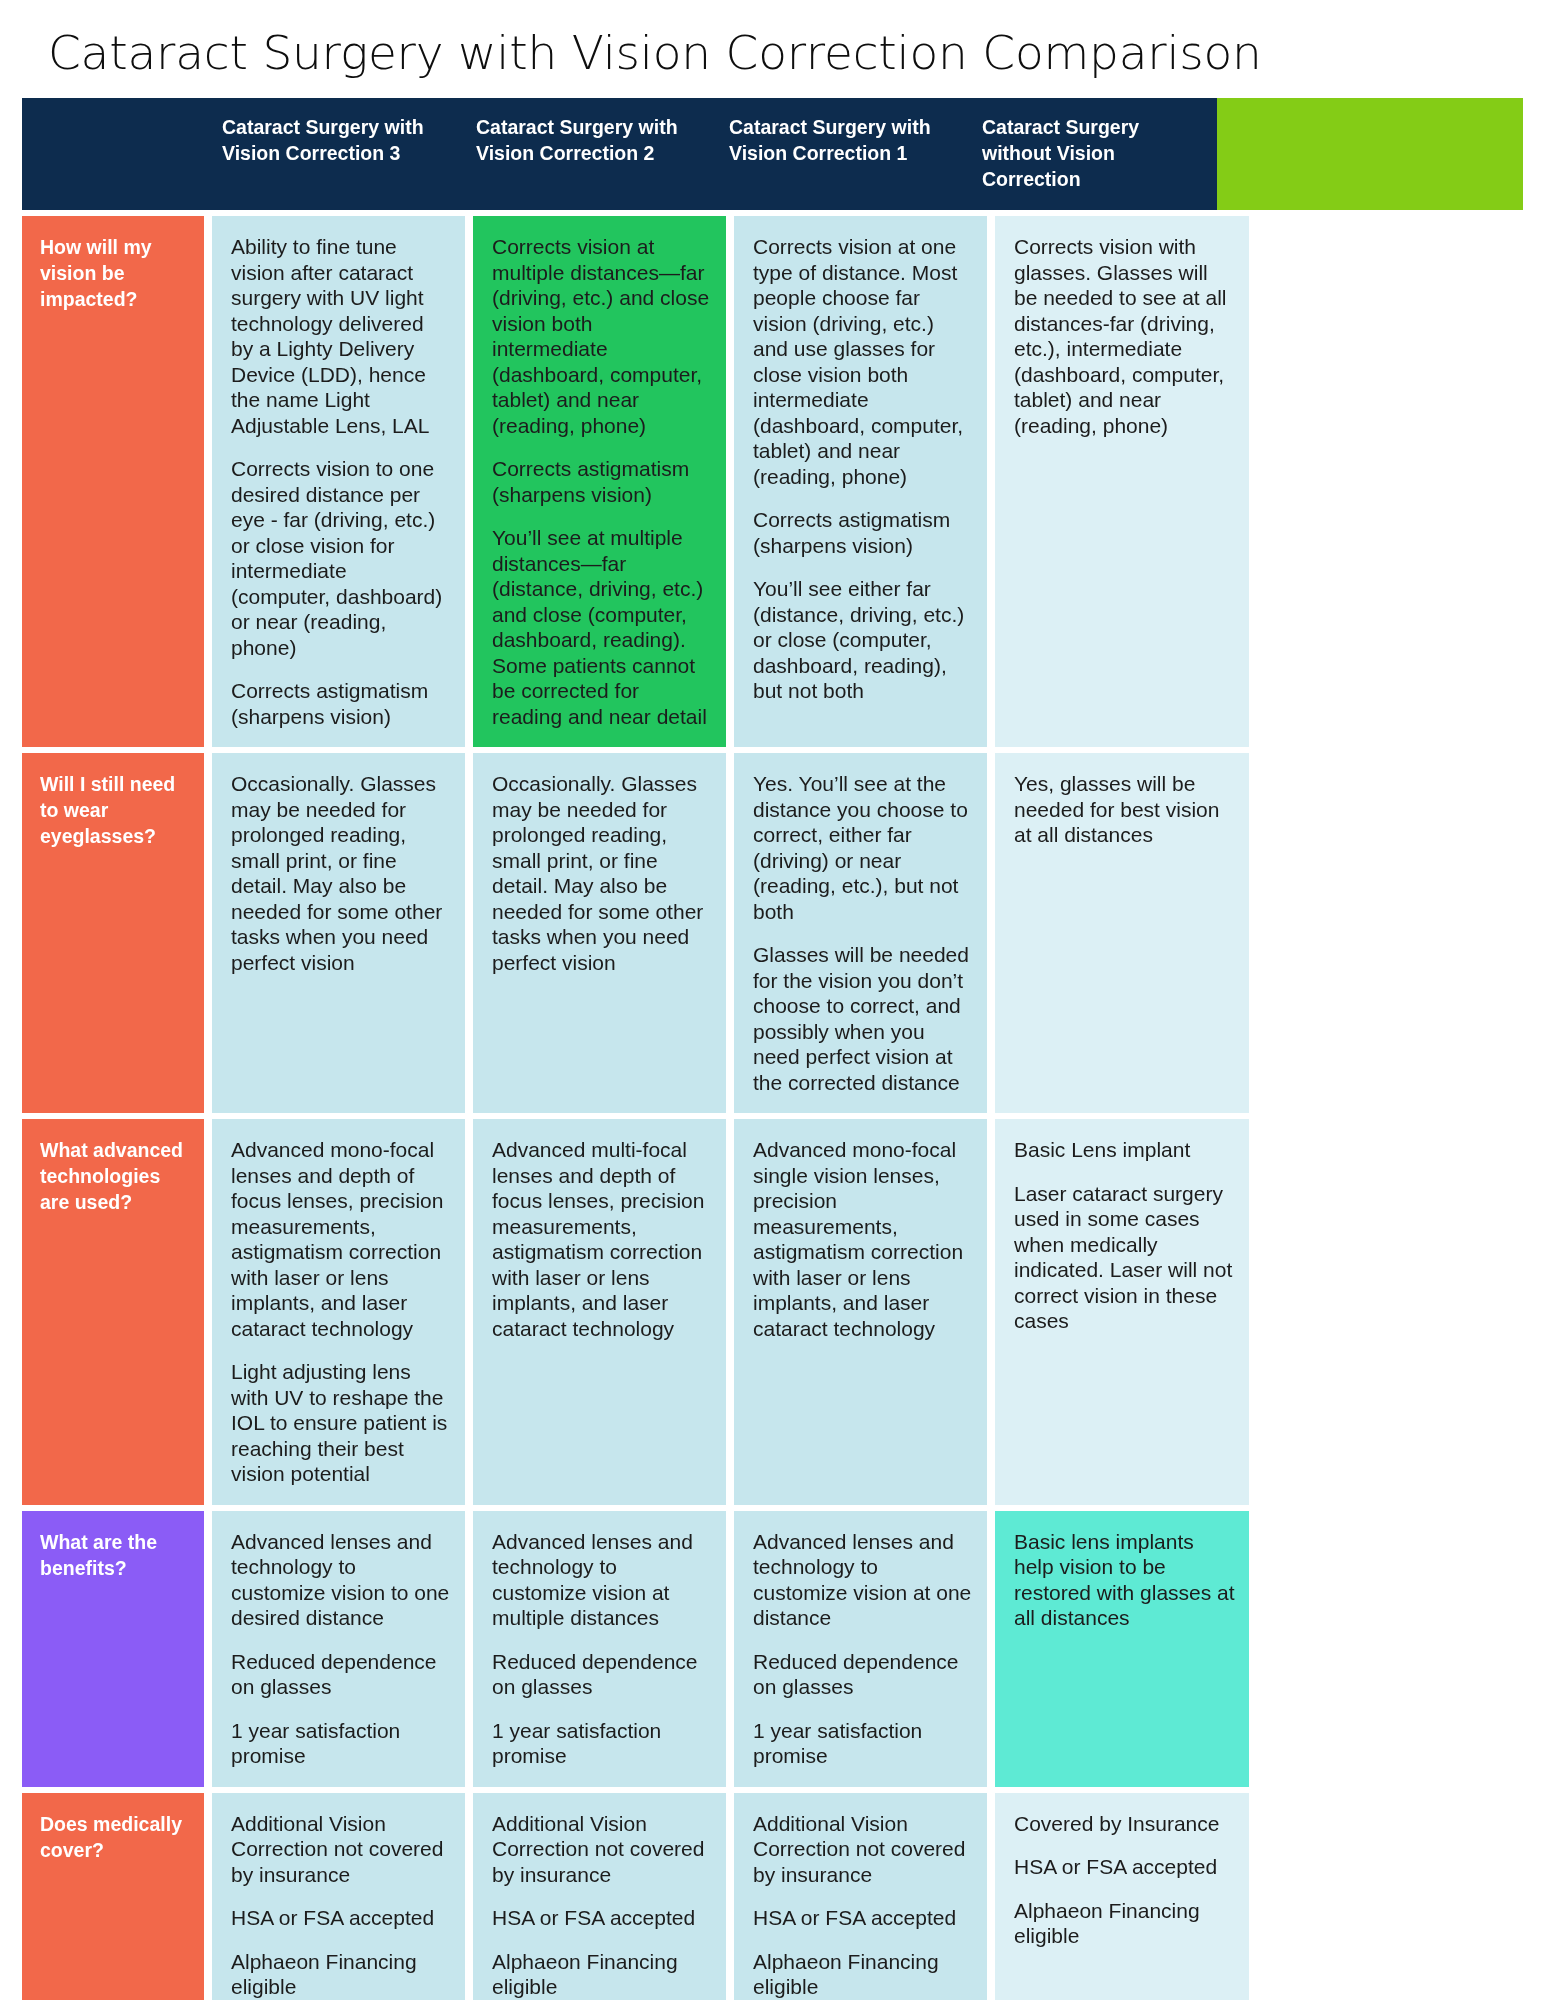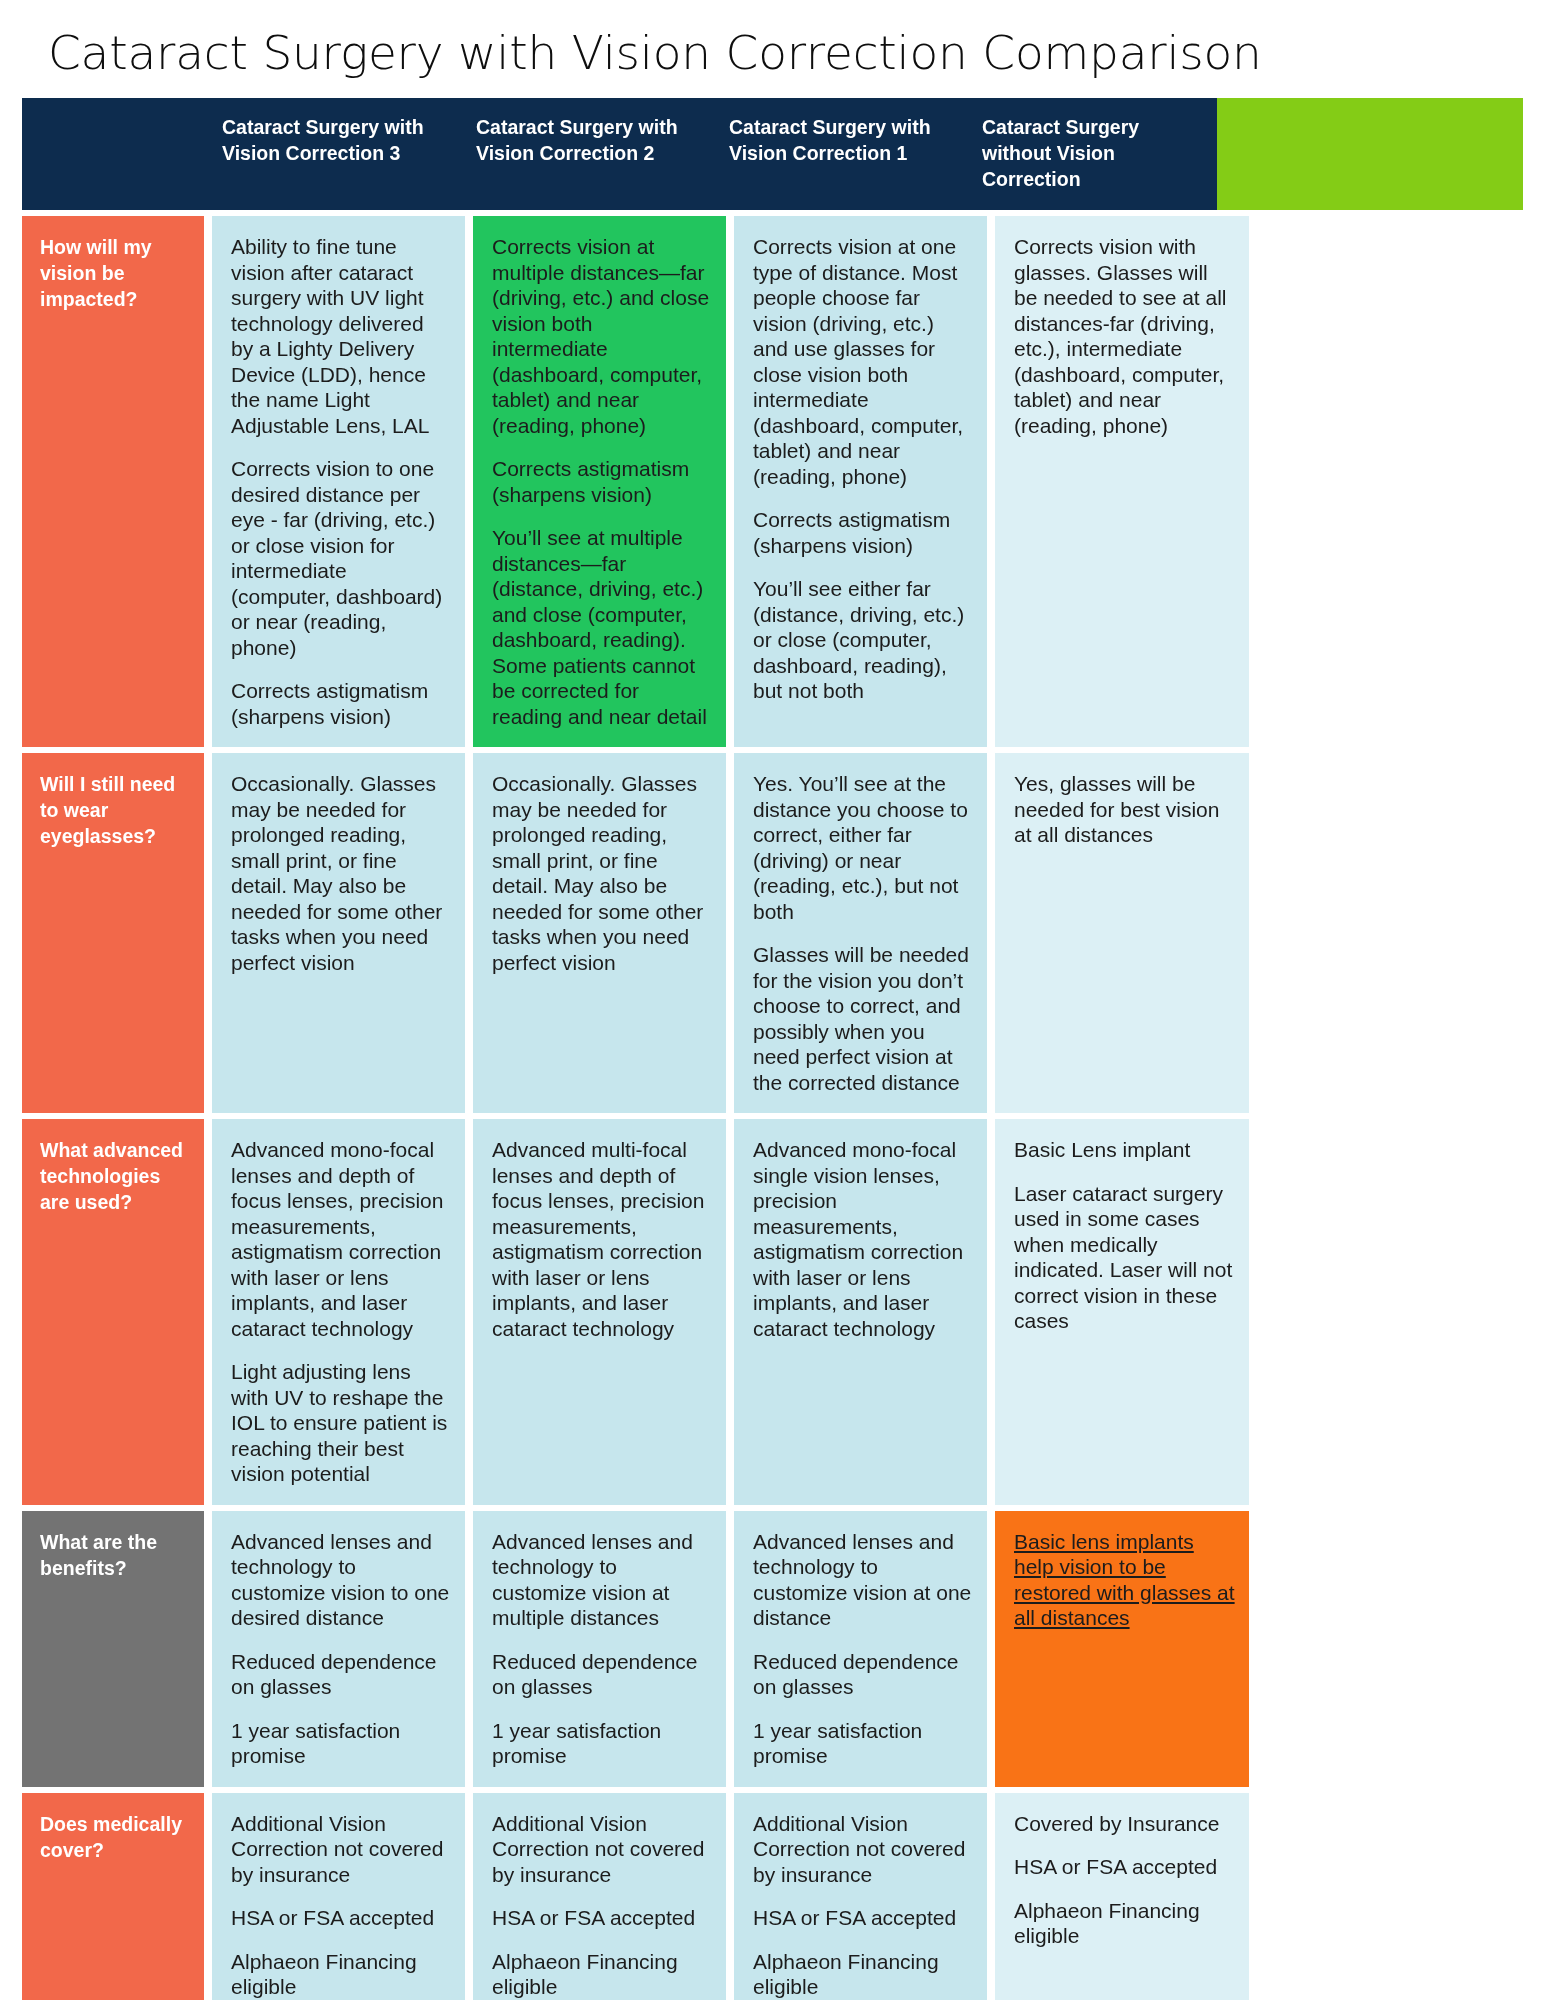"What are the benefits?" div.label-cell { background: #737373 -> #8b5cf6 }
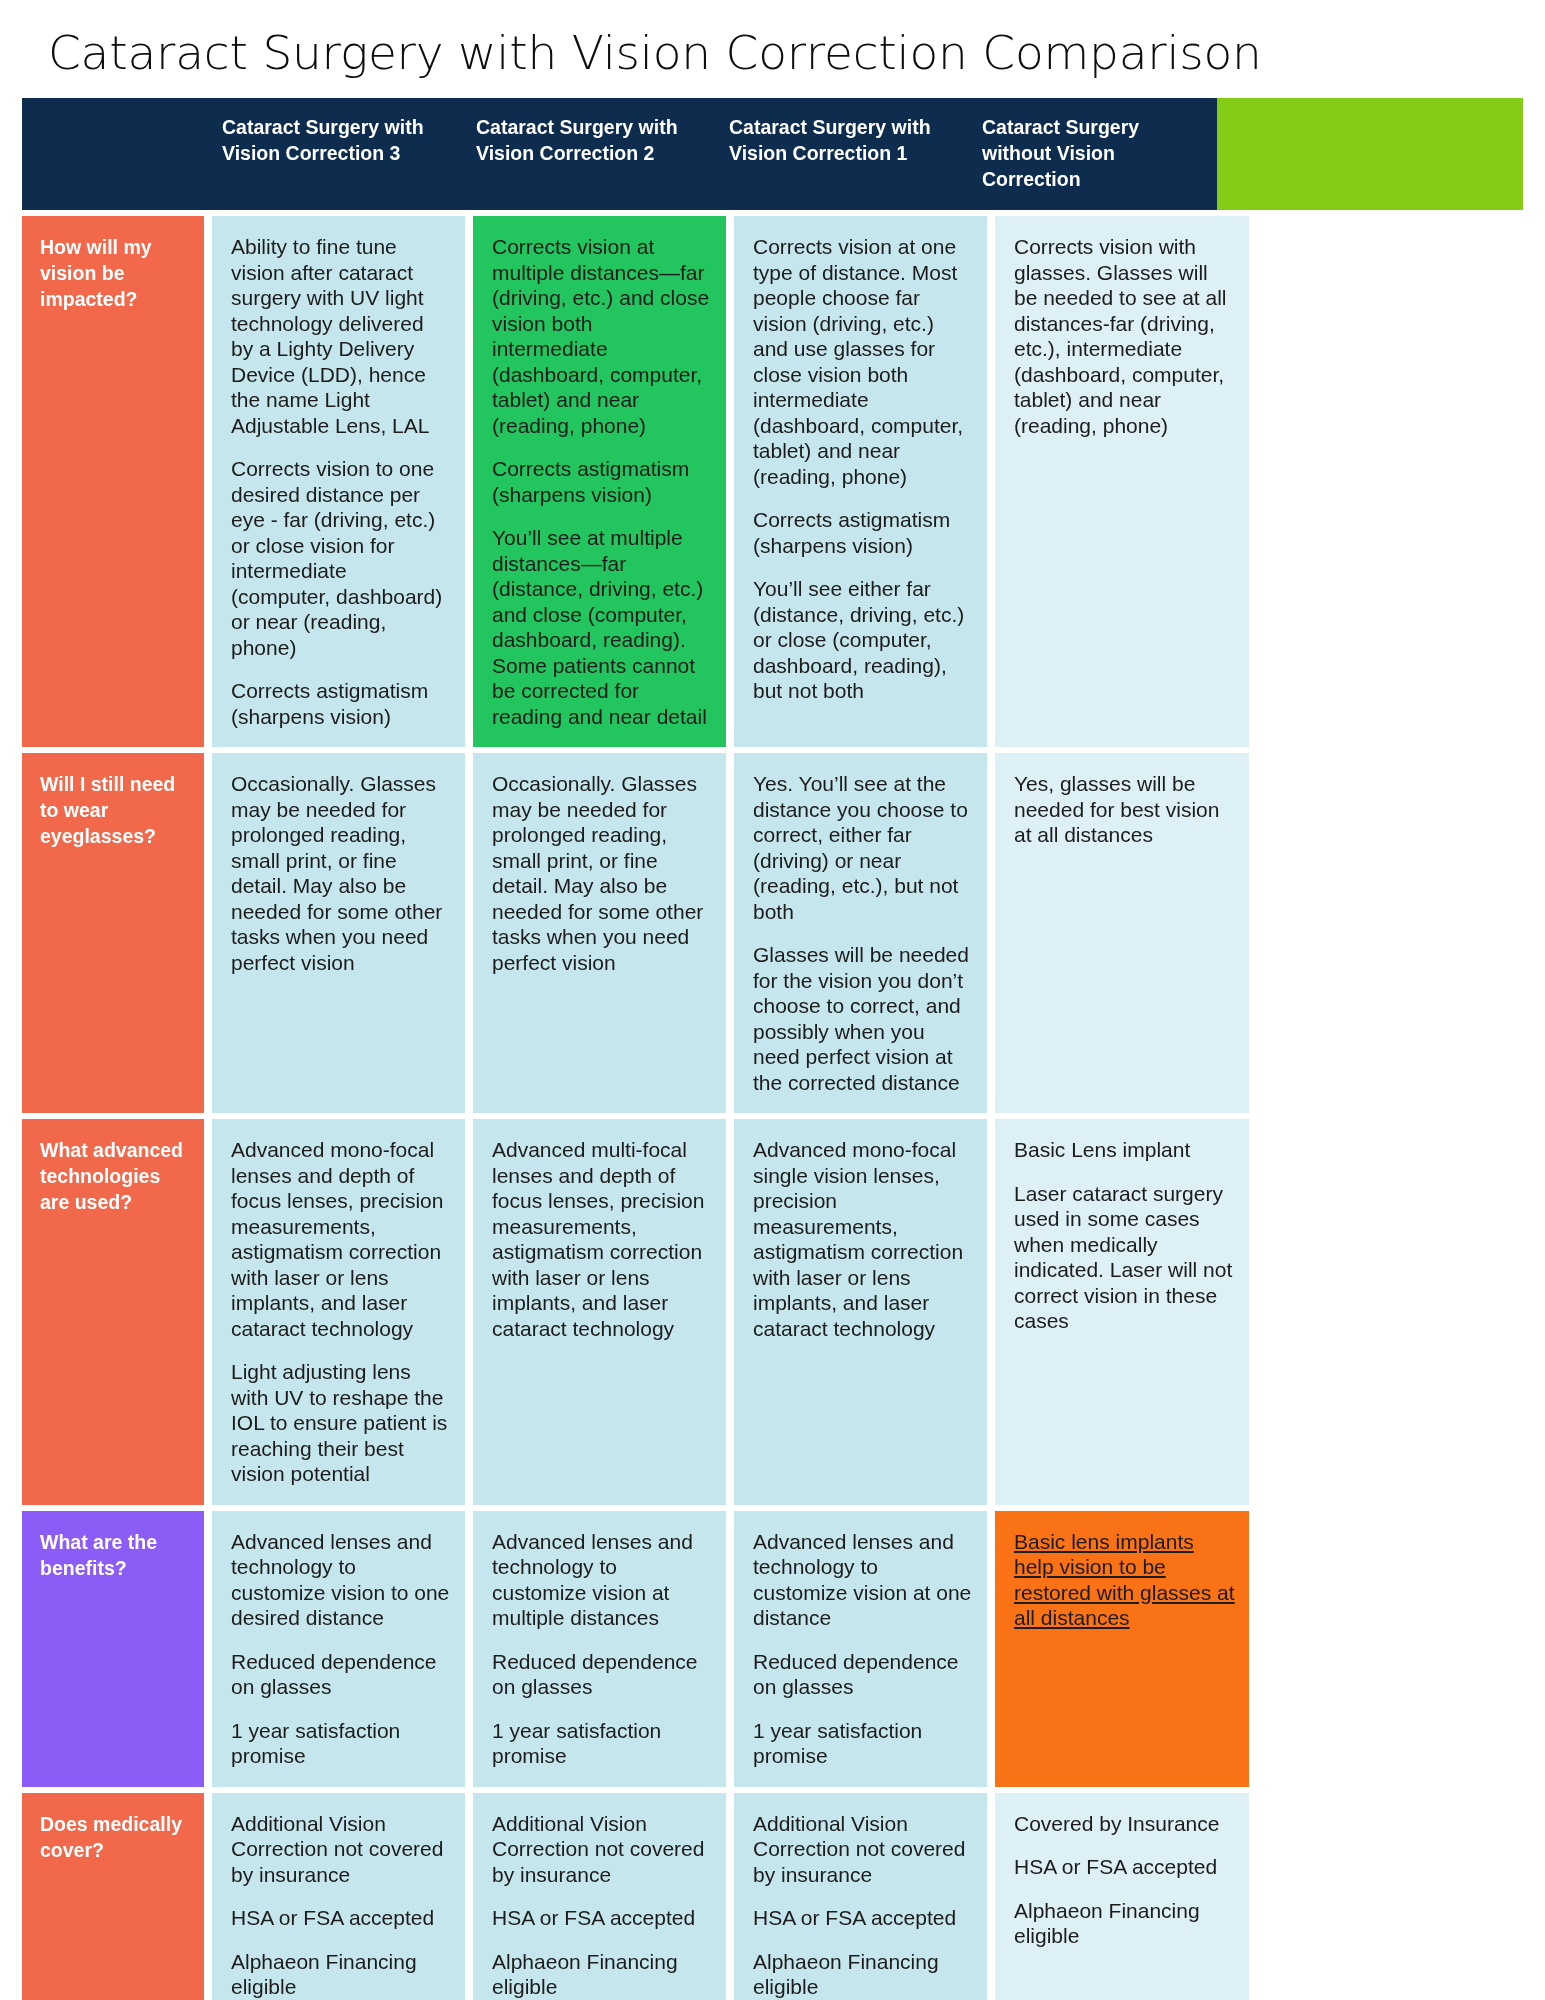"Basic lens implants help vision" div.data-cell { background: #f97316 -> #5eead4; text-decoration: underline -> none }
